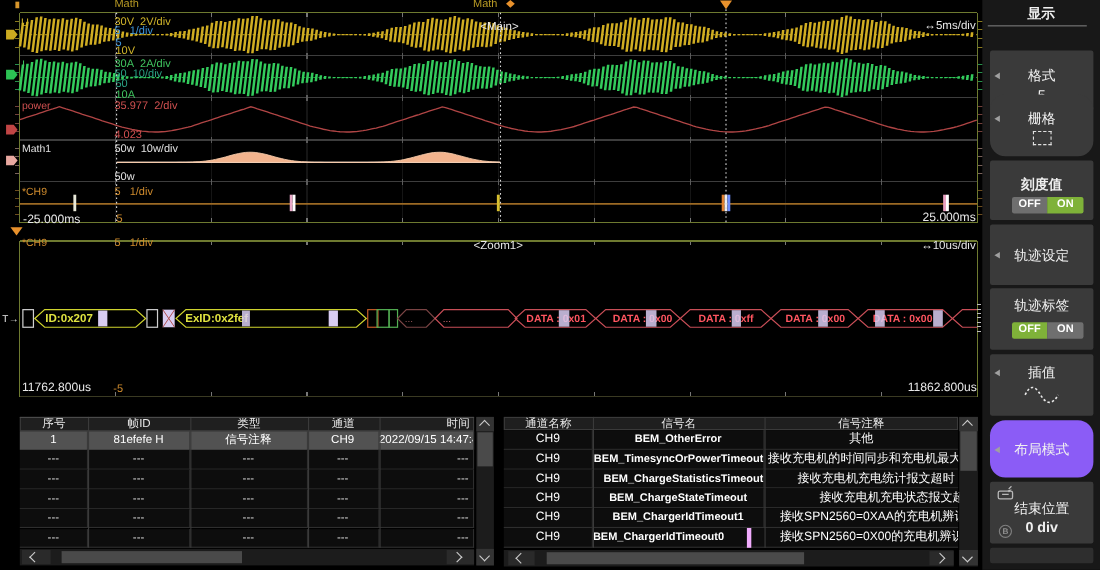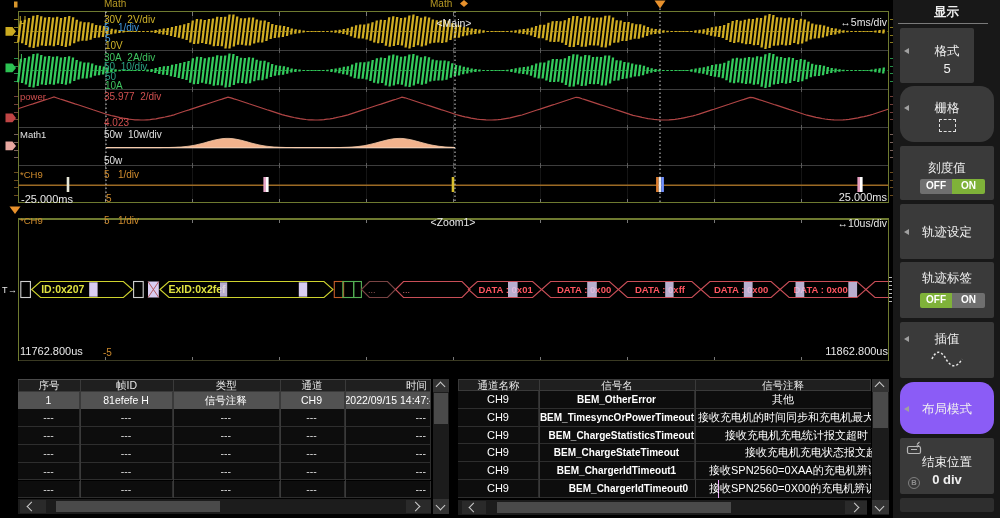"格式" div { top: 28px -> 46px; width: 74px -> 94px }
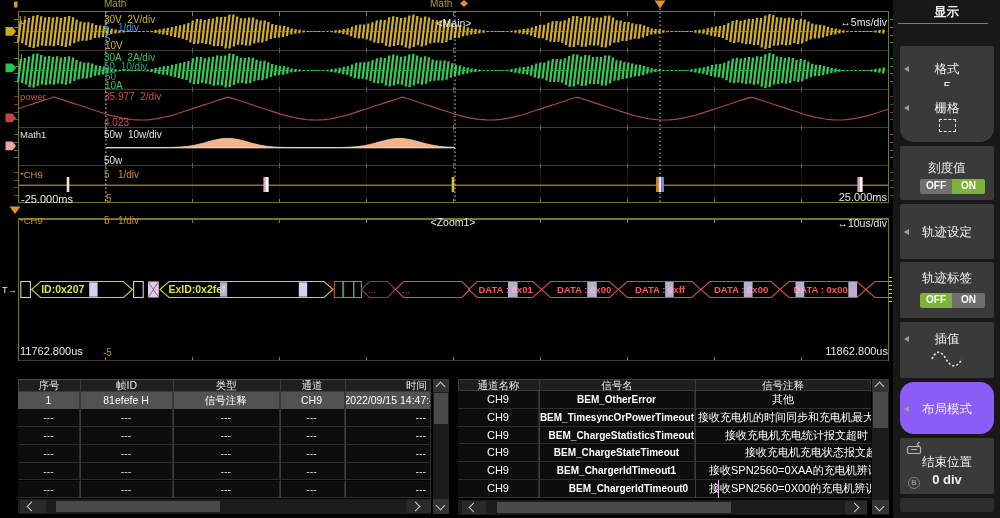"刻度值" div { font-weight: normal -> bold }
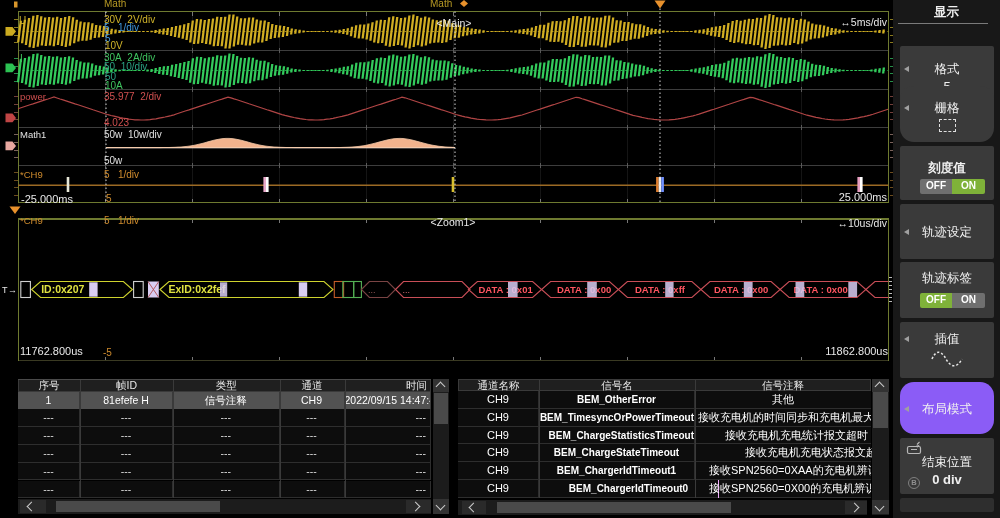"BEM_ChargerIdTimeout0" div { border-right: 1px solid #f0abfc -> 4px solid #f0abfc; text-align: center -> left; width: 180px -> 144px }
